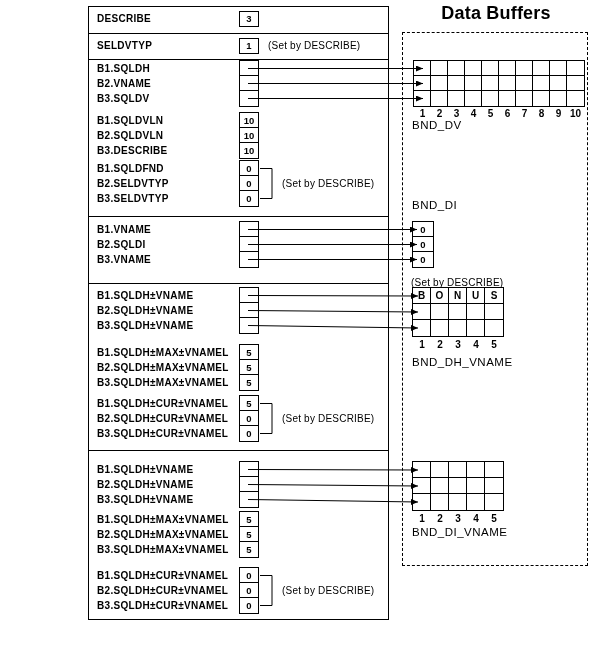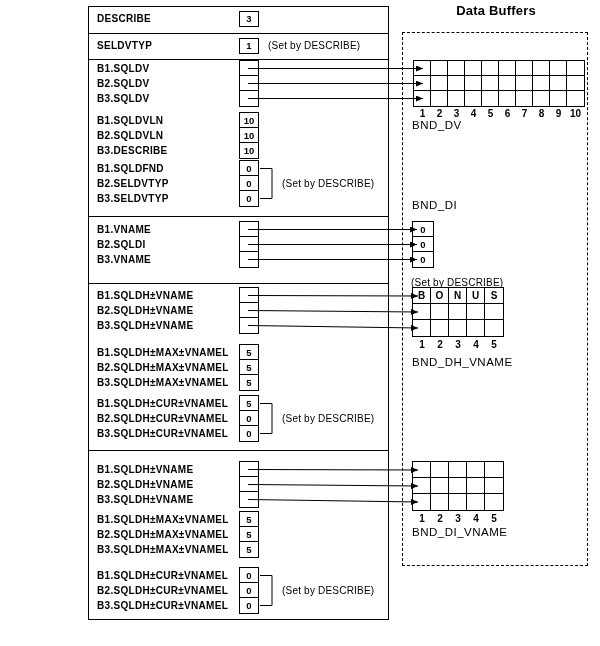"Data Buffers" .title { font-size: 13px -> 18px }
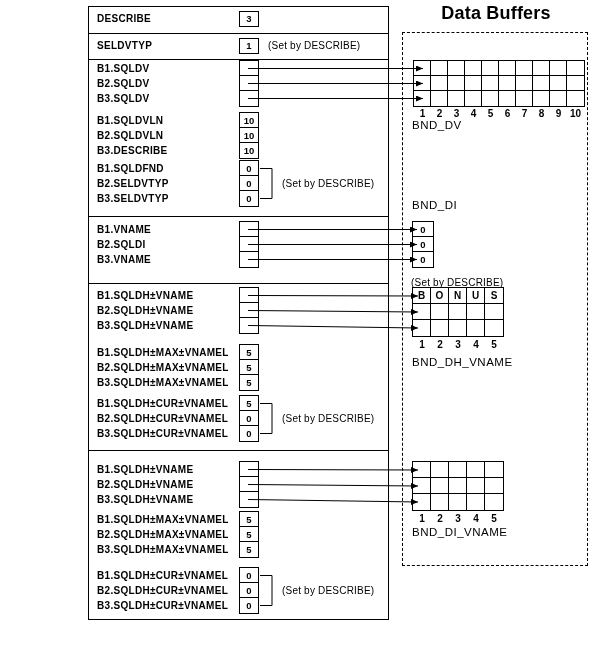"B1.SQLDV" div.lbl { text: B1.SQLDV -> B1.SQLDH }
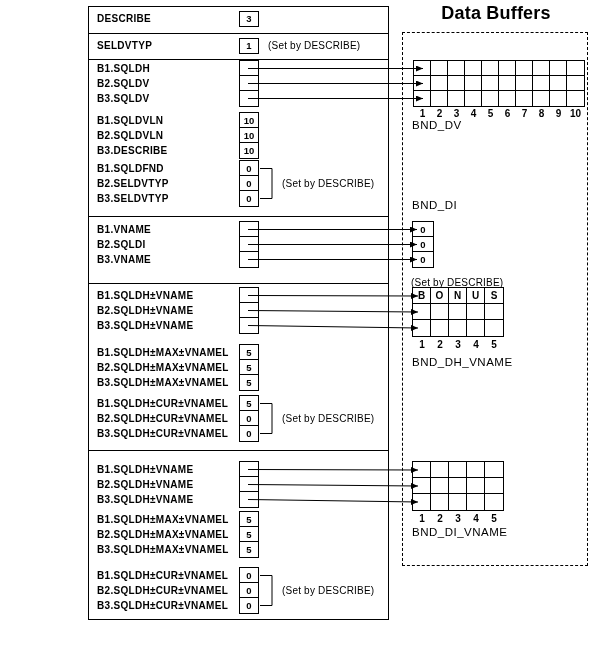"B2.SQLDV" div.lbl { text: B2.SQLDV -> B2.VNAME }
